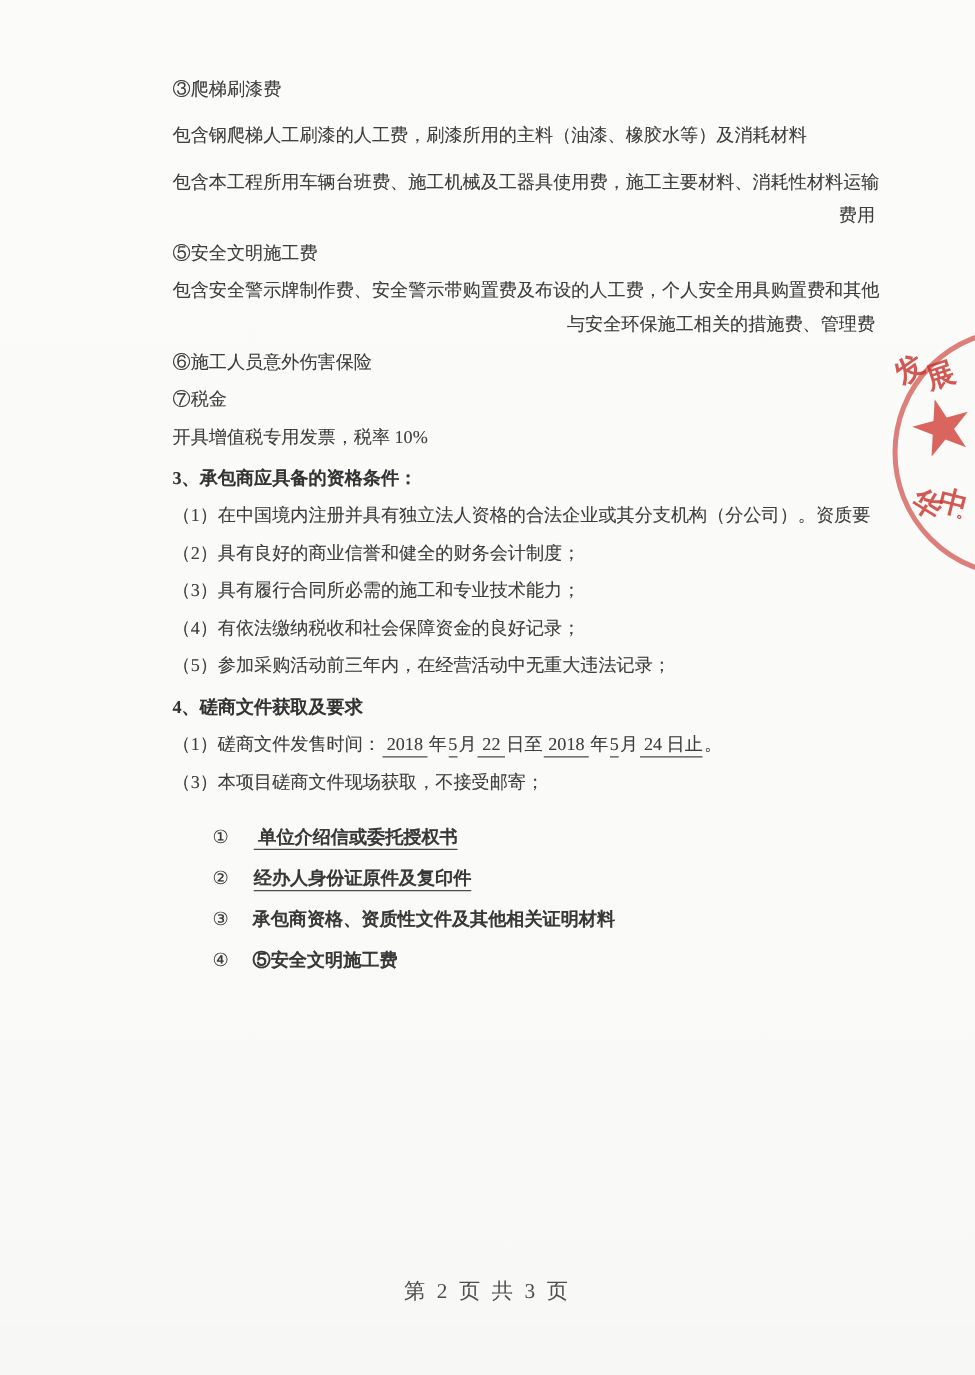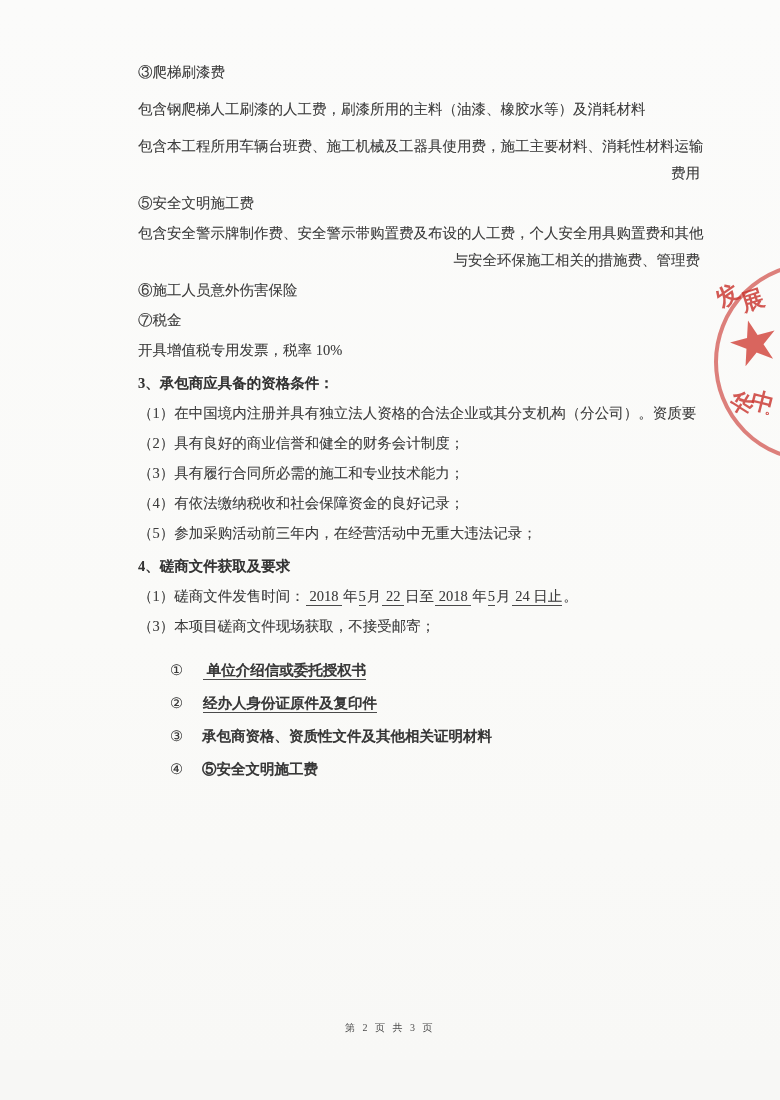"第 2 页 共 3" .footer { font-size: 10px -> 17px }
